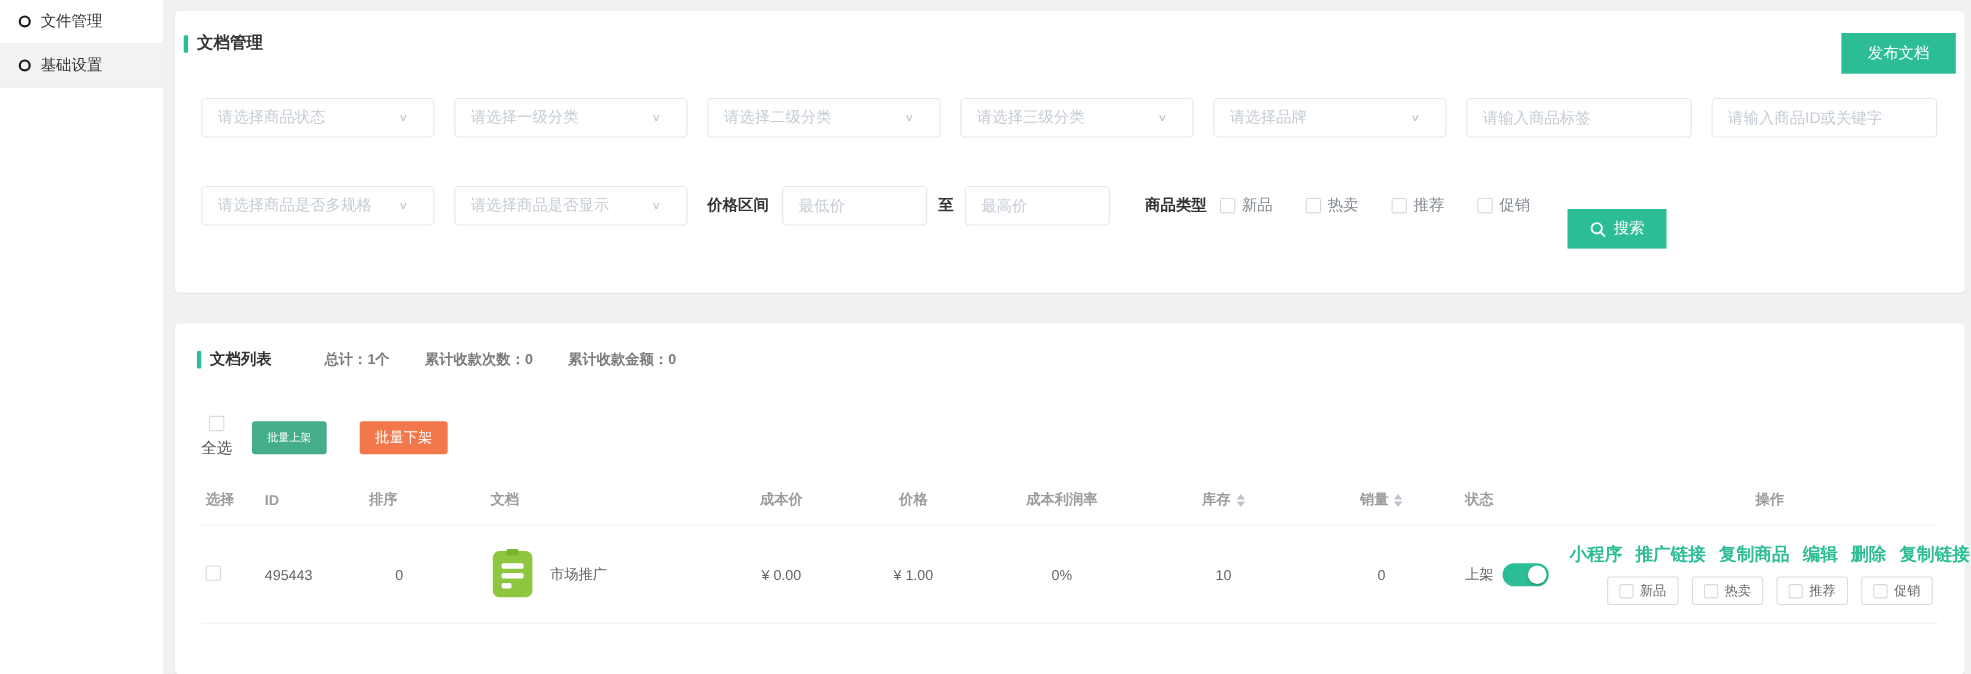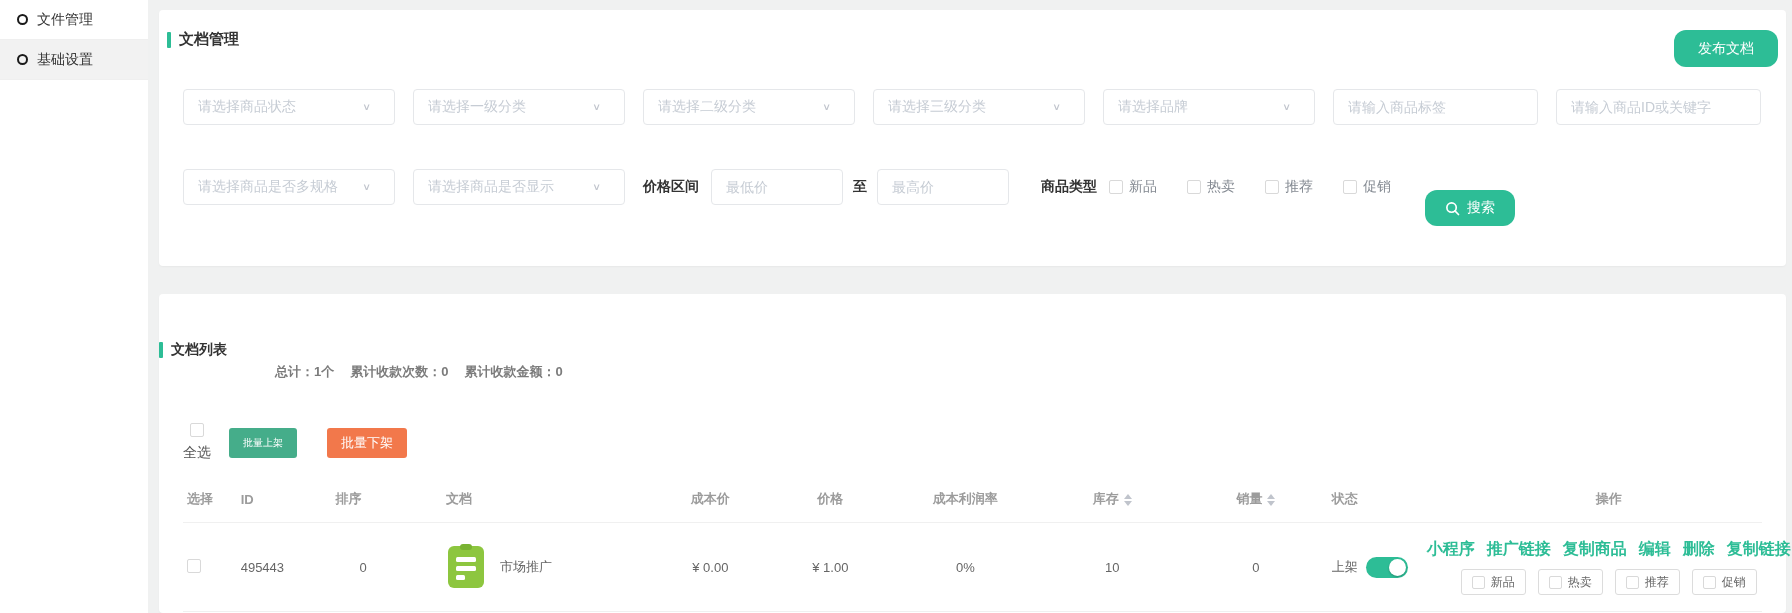"发布文档" .btn { border-radius: 12px -> 0 }
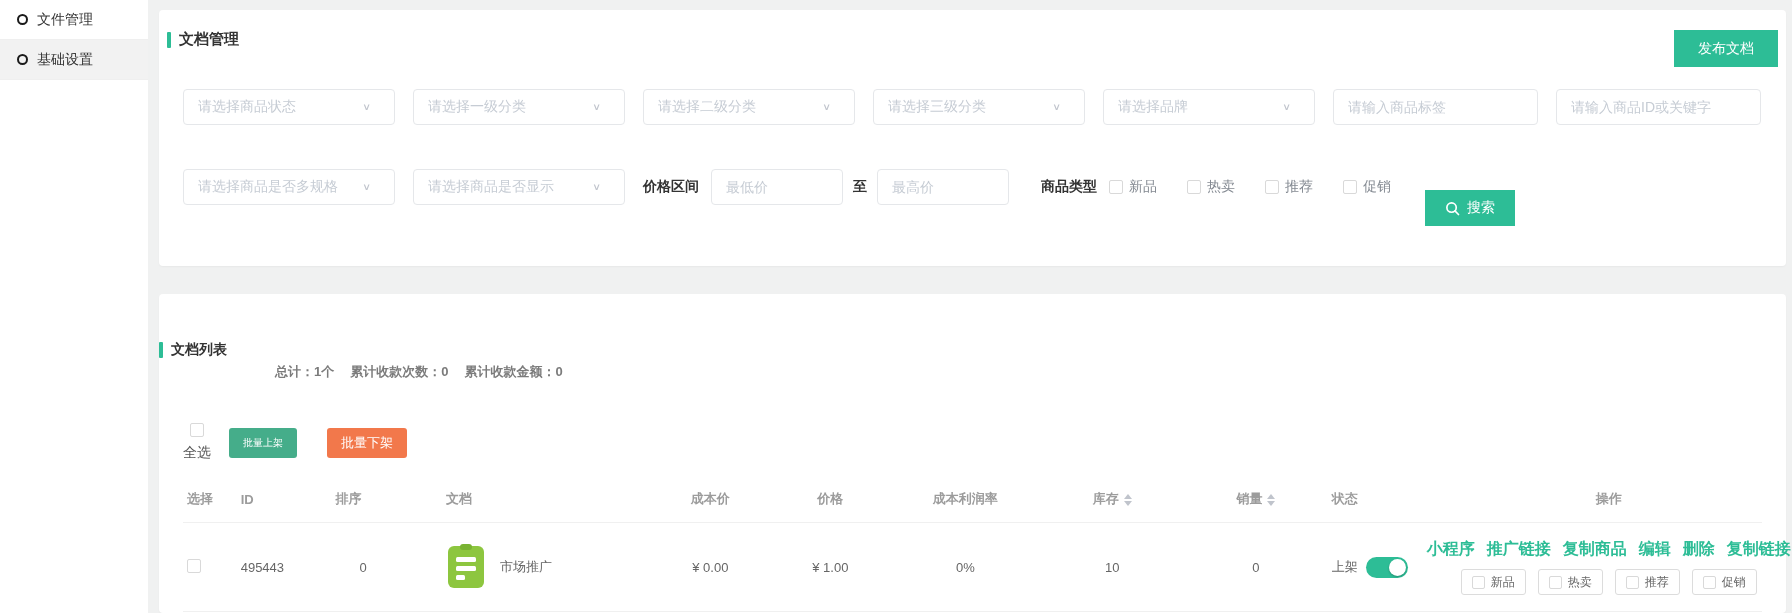"文档列表" .list-head { align-items: center -> flex-start; padding: 0 0 -> 0 20px }
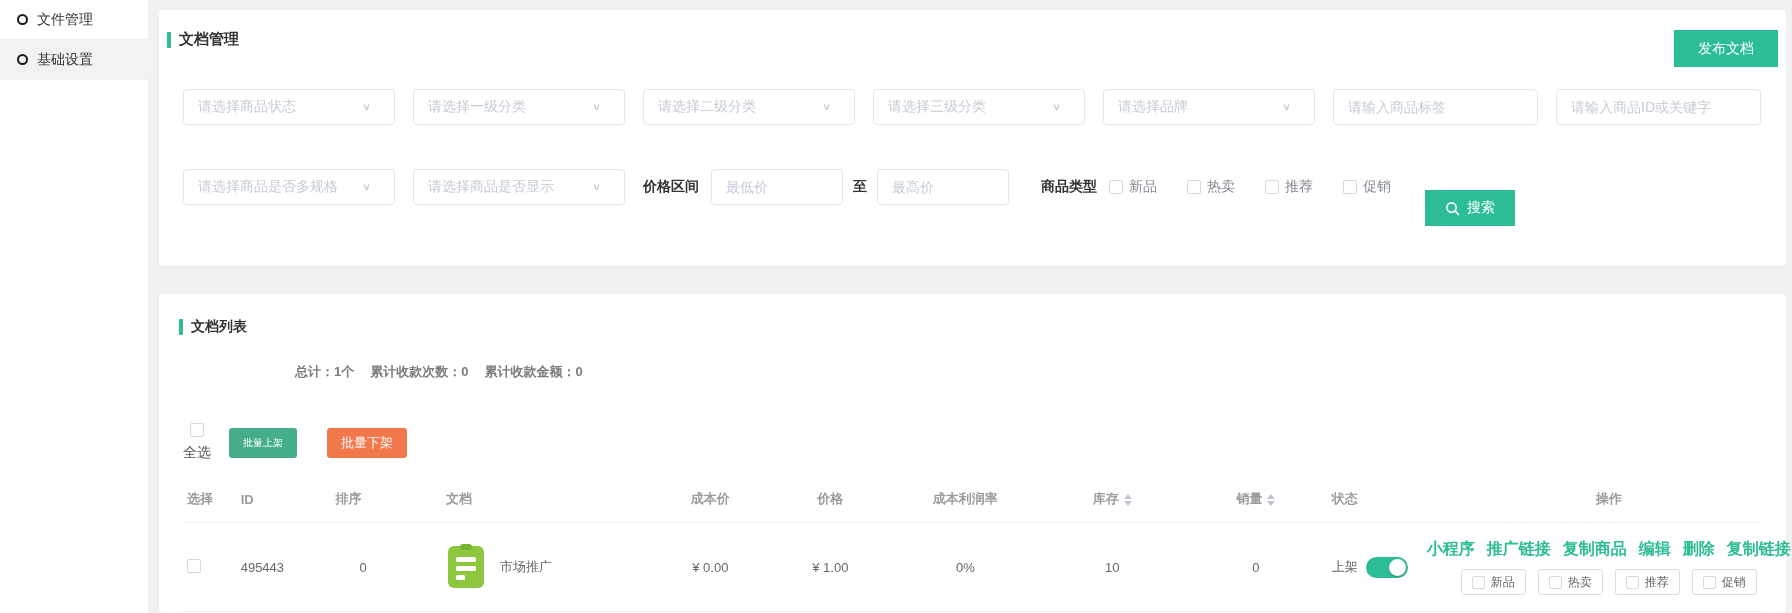"总计：1个" .stats { gap: 16px -> 32px; margin-top: 45px -> none }
